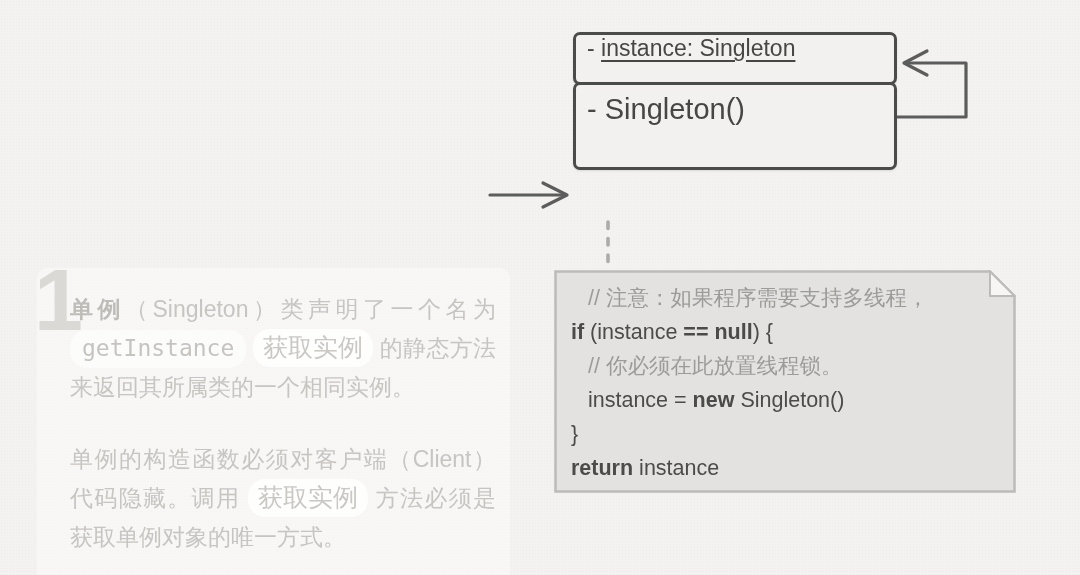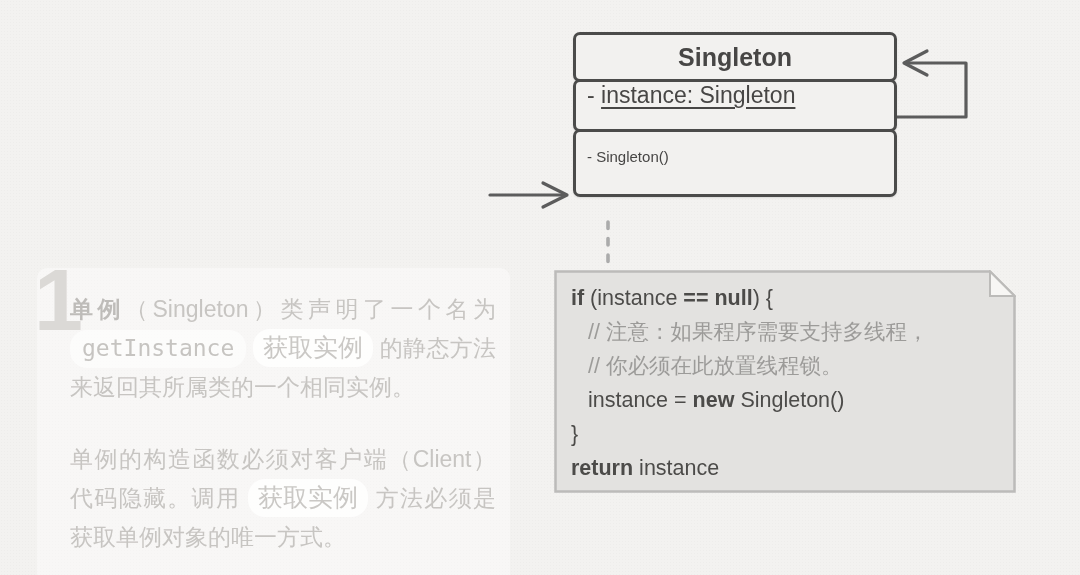"Singleton" div.compartment { html: <div> <span>Singleton</span> </div> -> none }
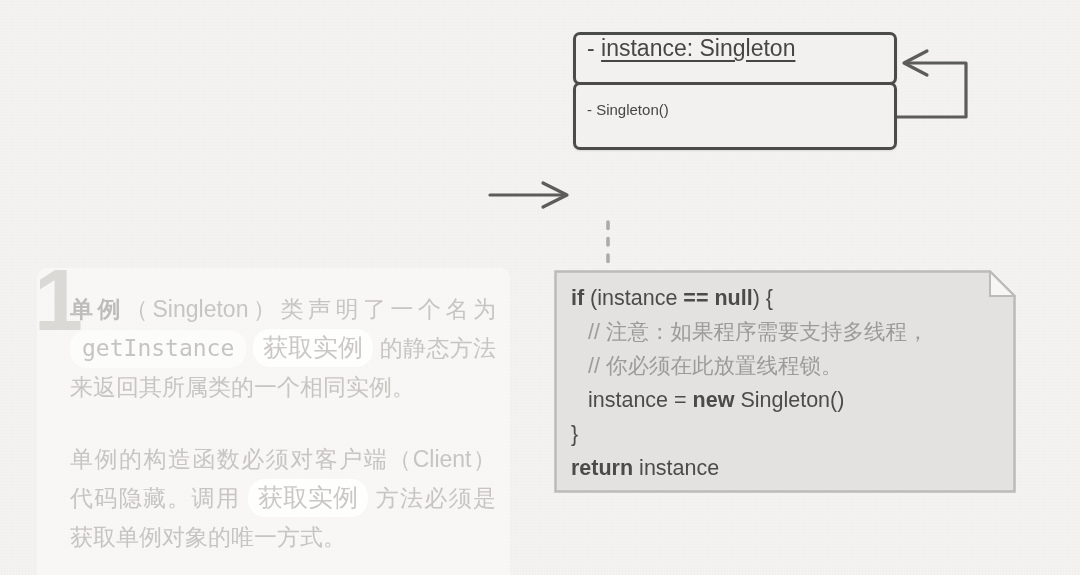"- Singleton()" .comp-methods { font-size: 15px -> 29px; height: 68px -> 88px }
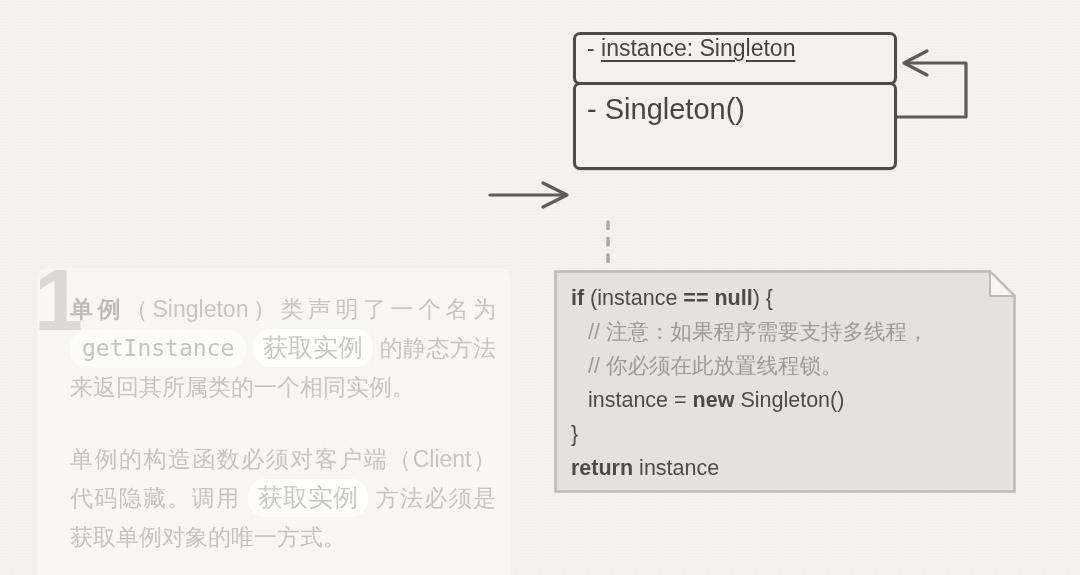"if (instance == null) {" div.code-line { order: before "// 注意：如果程序需要支持多线程，" -> after "// 注意：如果程序需要支持多线程，" }
